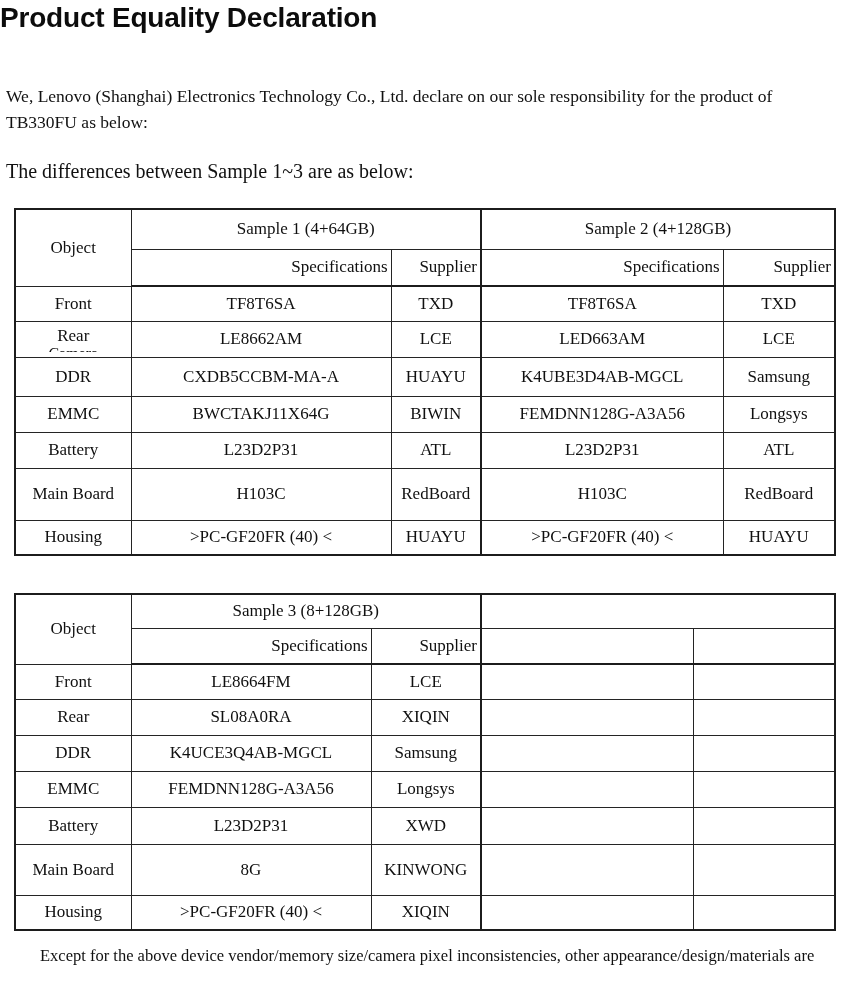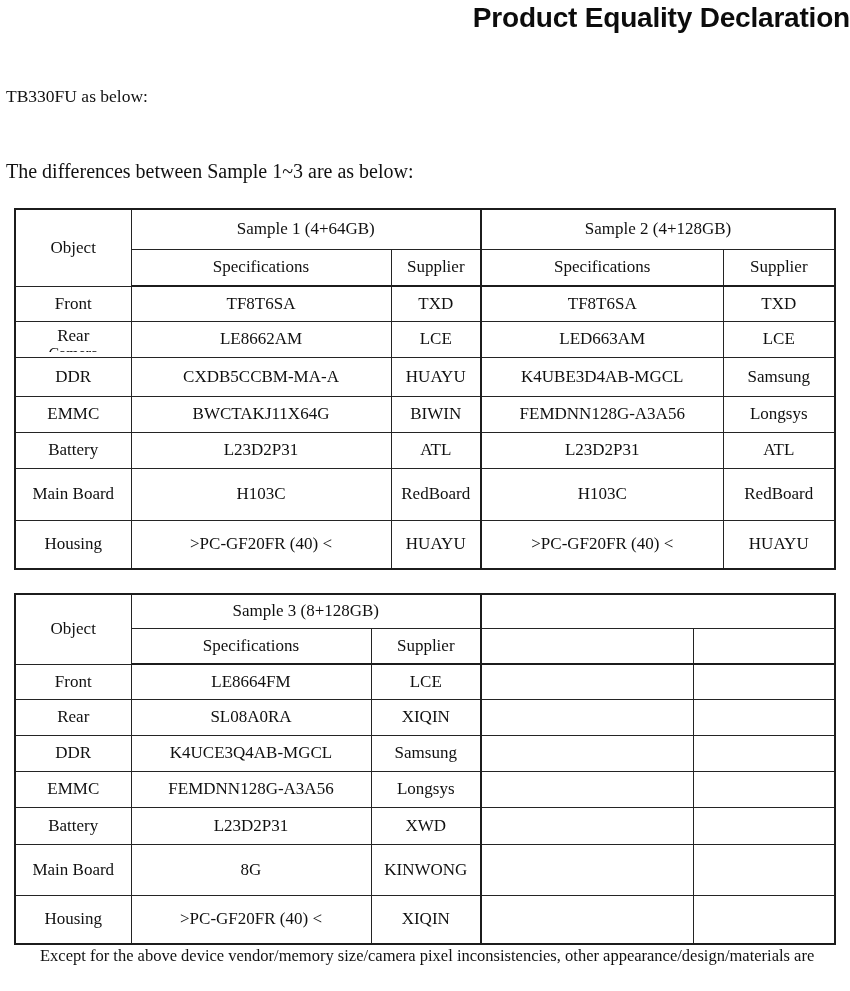"Product Equality Declaration" .doc-title { text-align: right -> left }
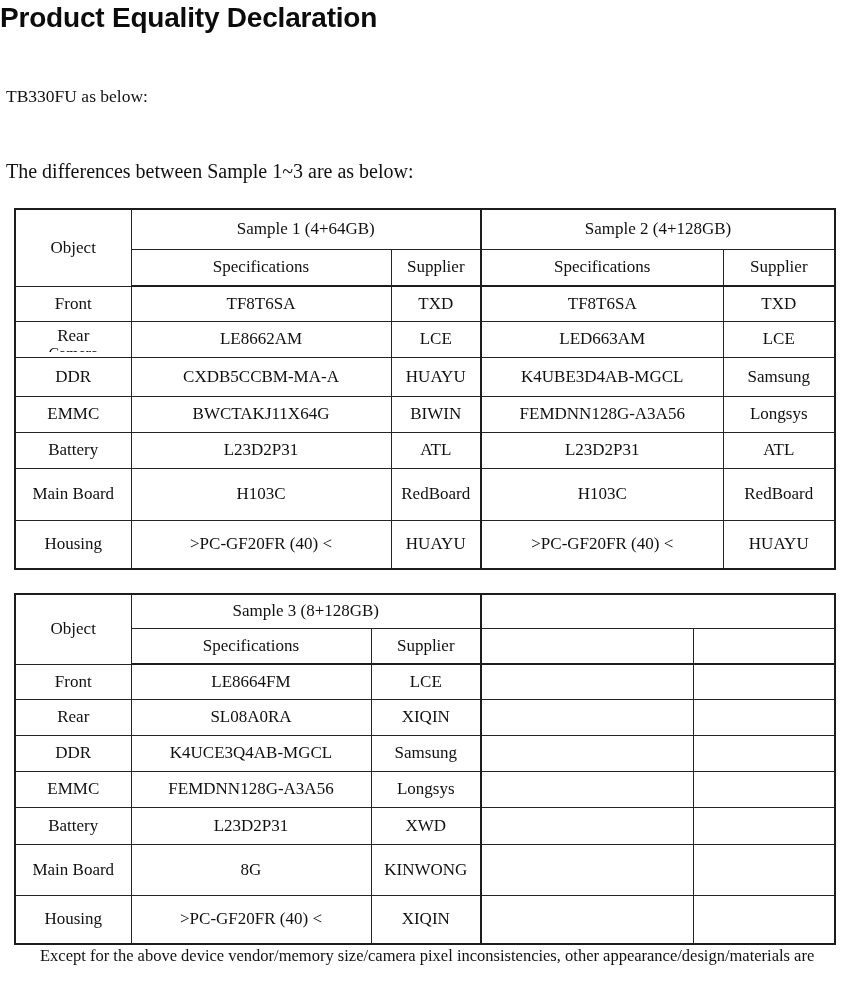"We, Lenovo (Shanghai) Electronics" div { html: none -> <div>We, Lenovo (Shanghai) Electronics Technology Co., Ltd. declare on our sole responsibility for the product of</div> }
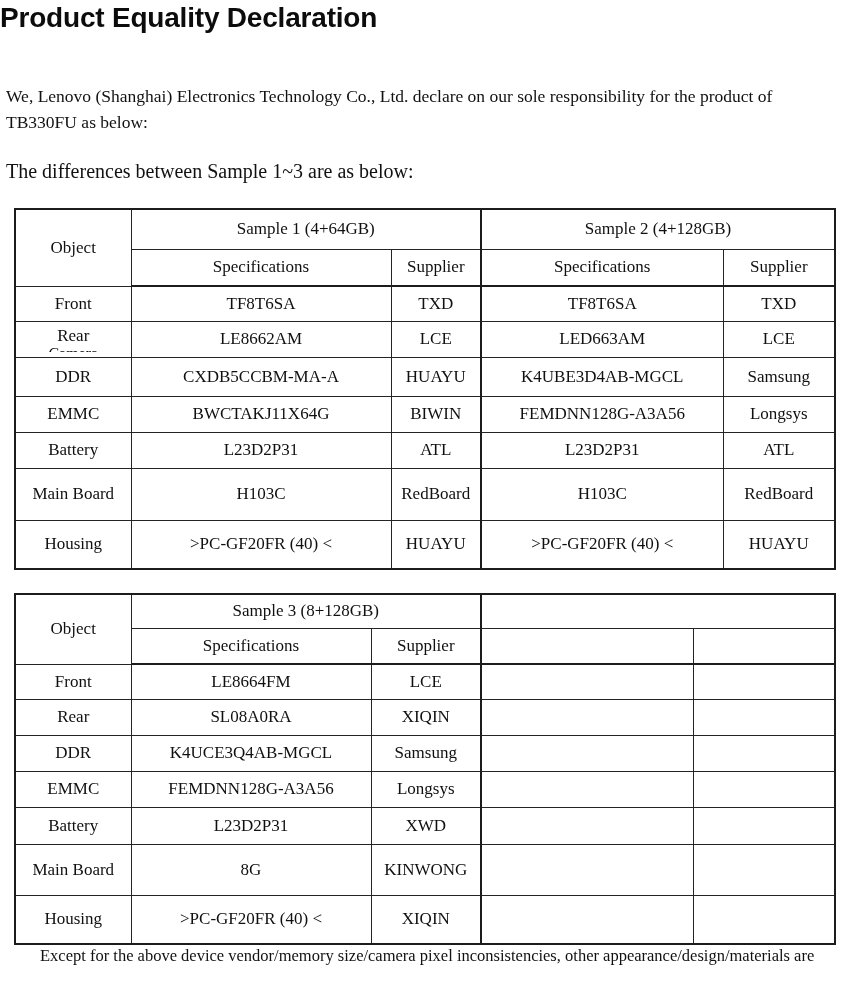"Specifications" .tbl tr.subhead td, .tbl tr.subhead th { text-align: none -> right }
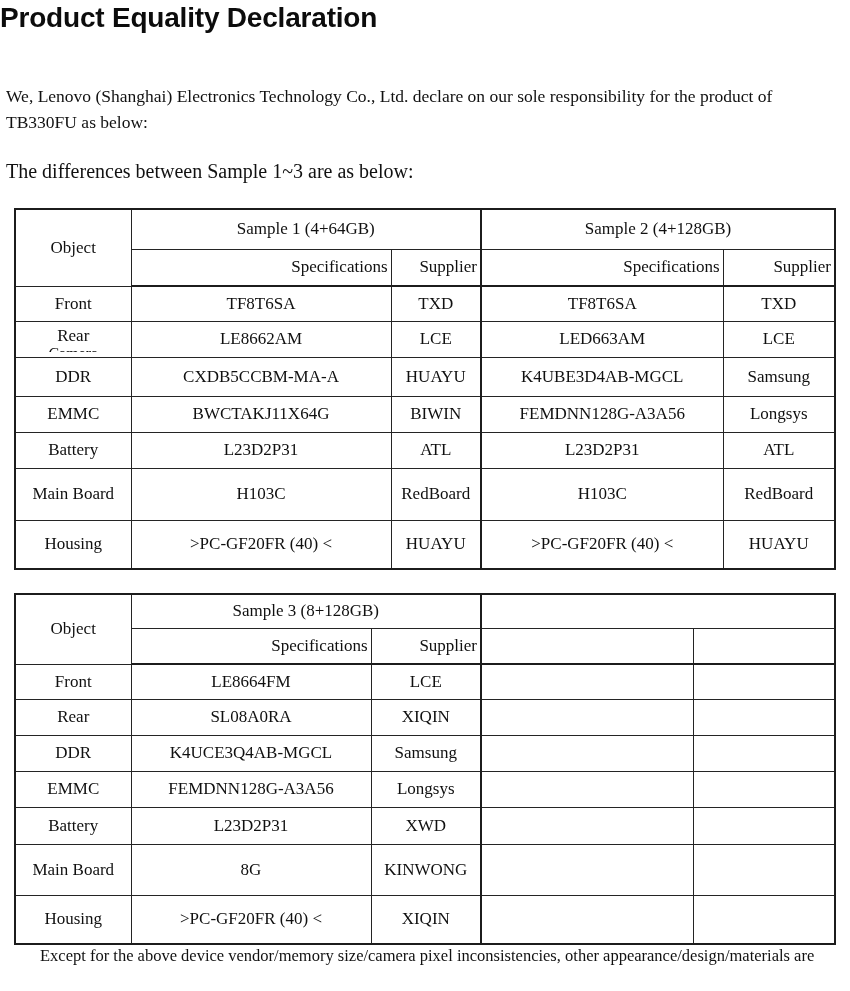"Housing" .r-house { height: 49px -> 35px }
